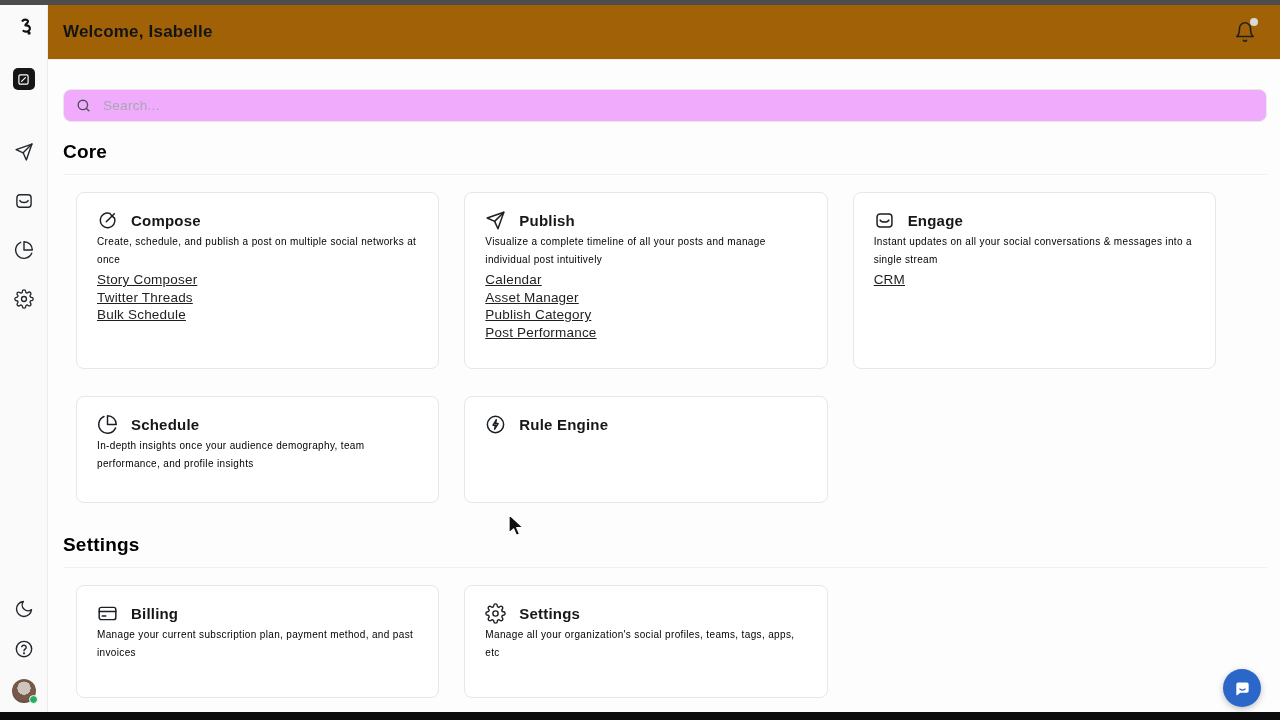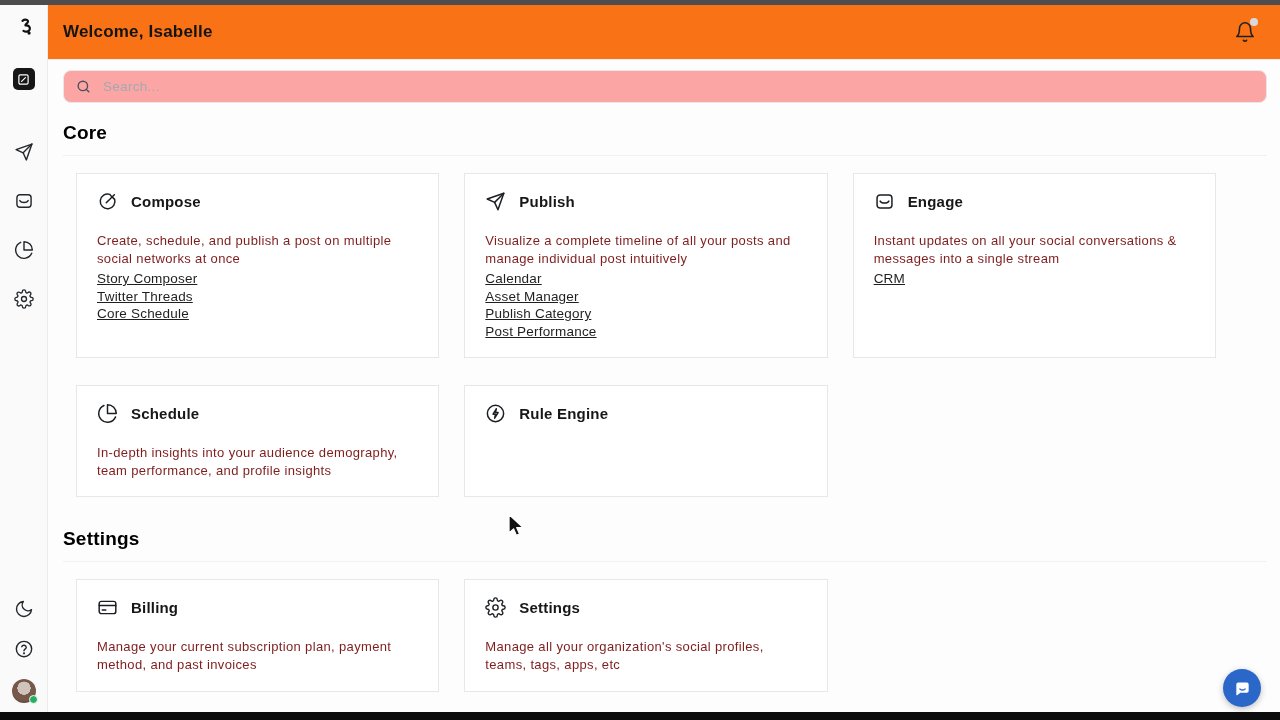"Welcome, Isabelle" .header { background: #f97316 -> #a16207 }
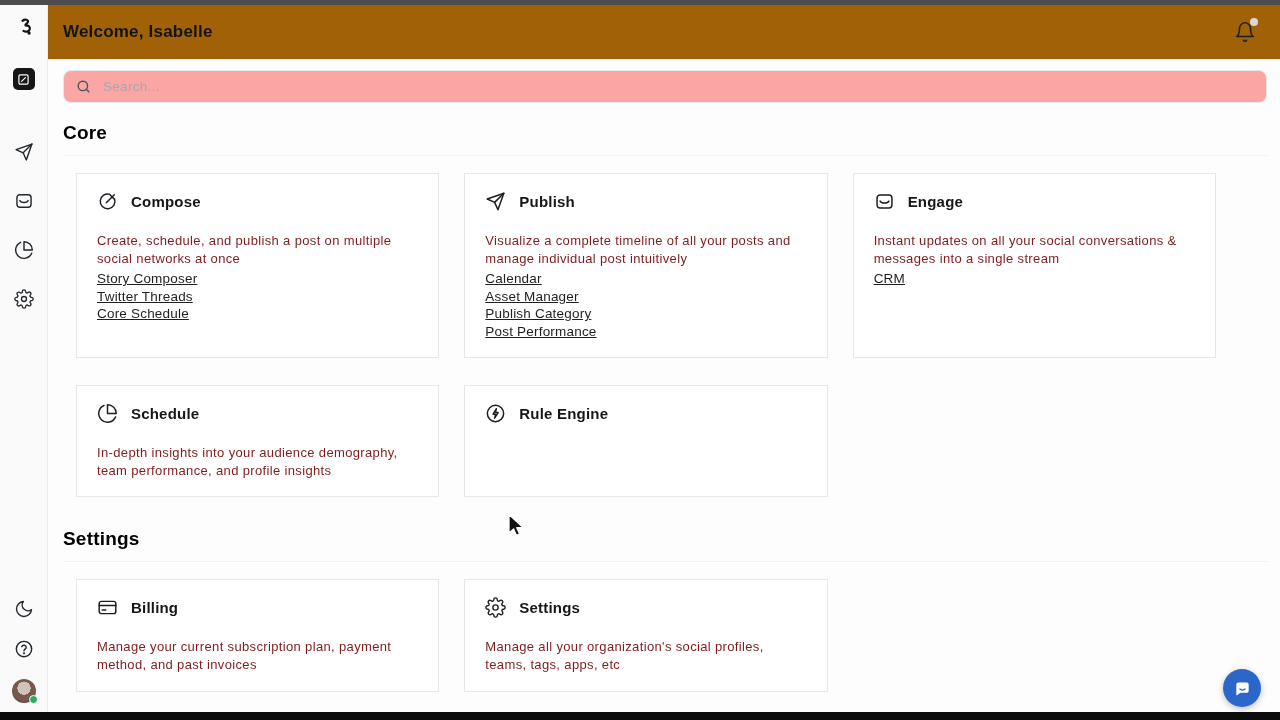"Search..." .searchbar { background: #fca5a5 -> #f0abfc; margin-top: 10px -> 29px }
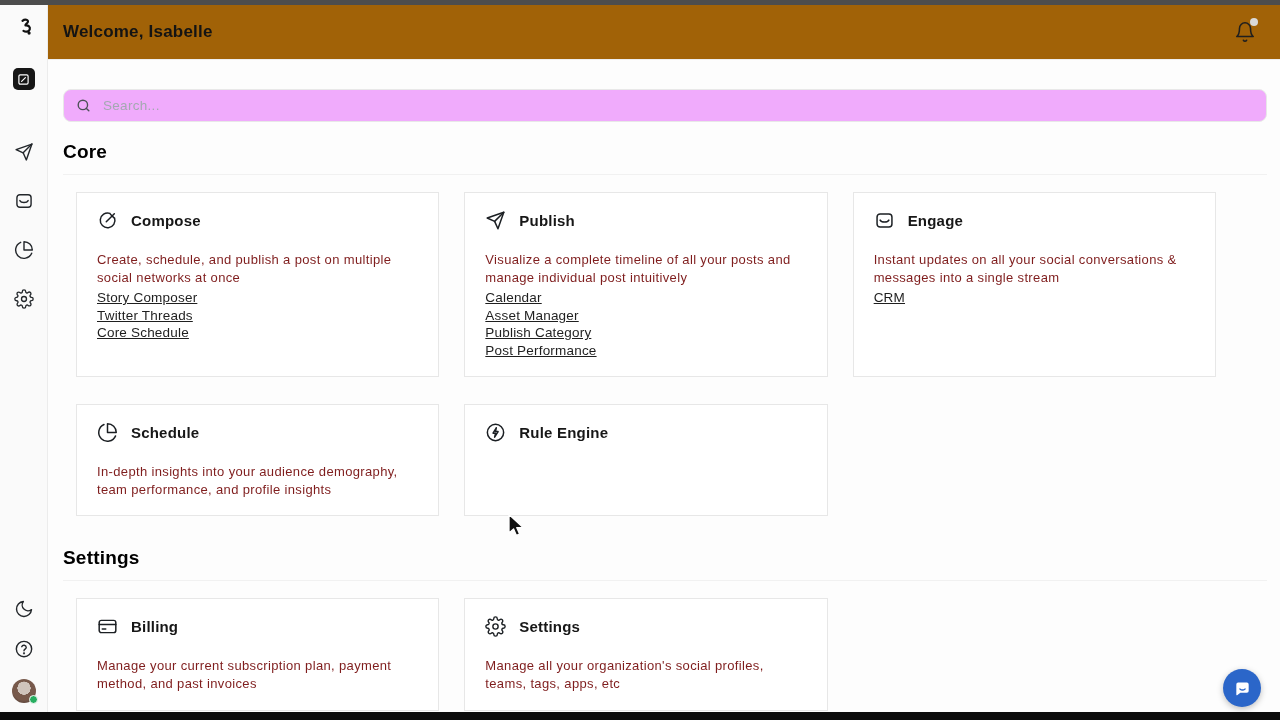"Compose" .card { border-radius: 0 -> 8px }
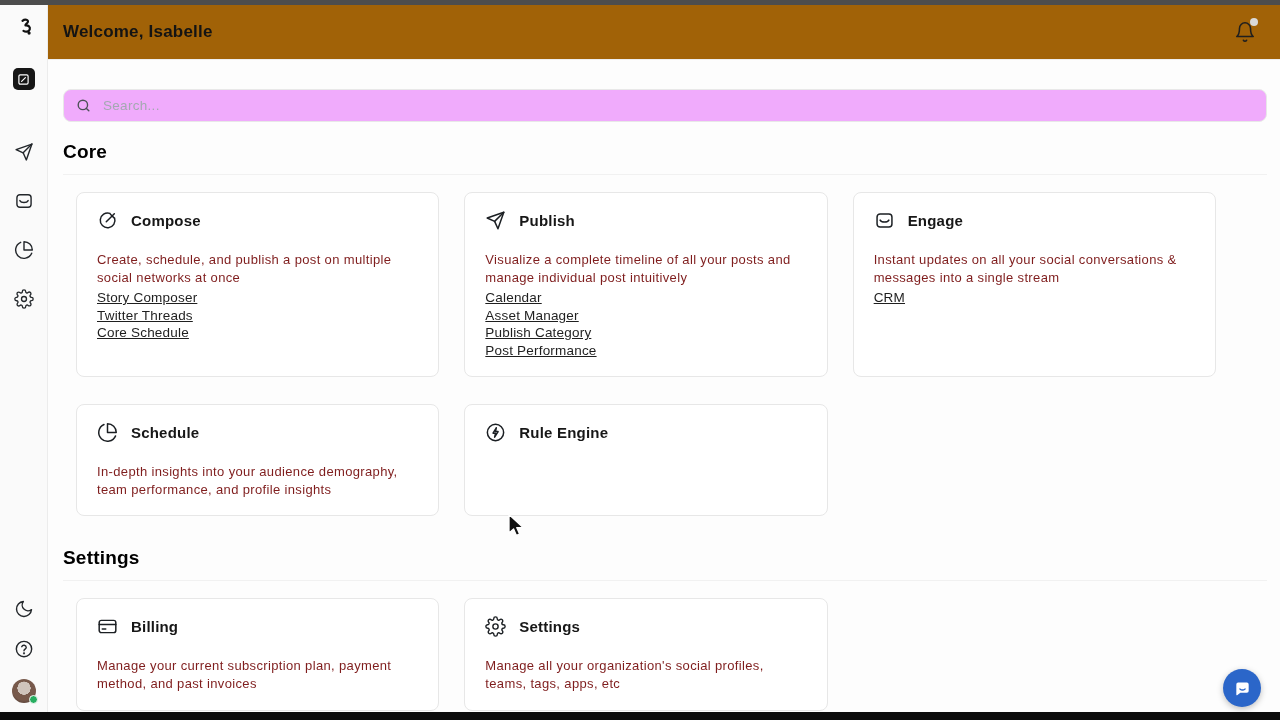"Create, schedule, and publish a" .card-desc { color: #7f1d1d -> #000000; font-size: 13px -> 10px; margin-top: 20px -> 2px }
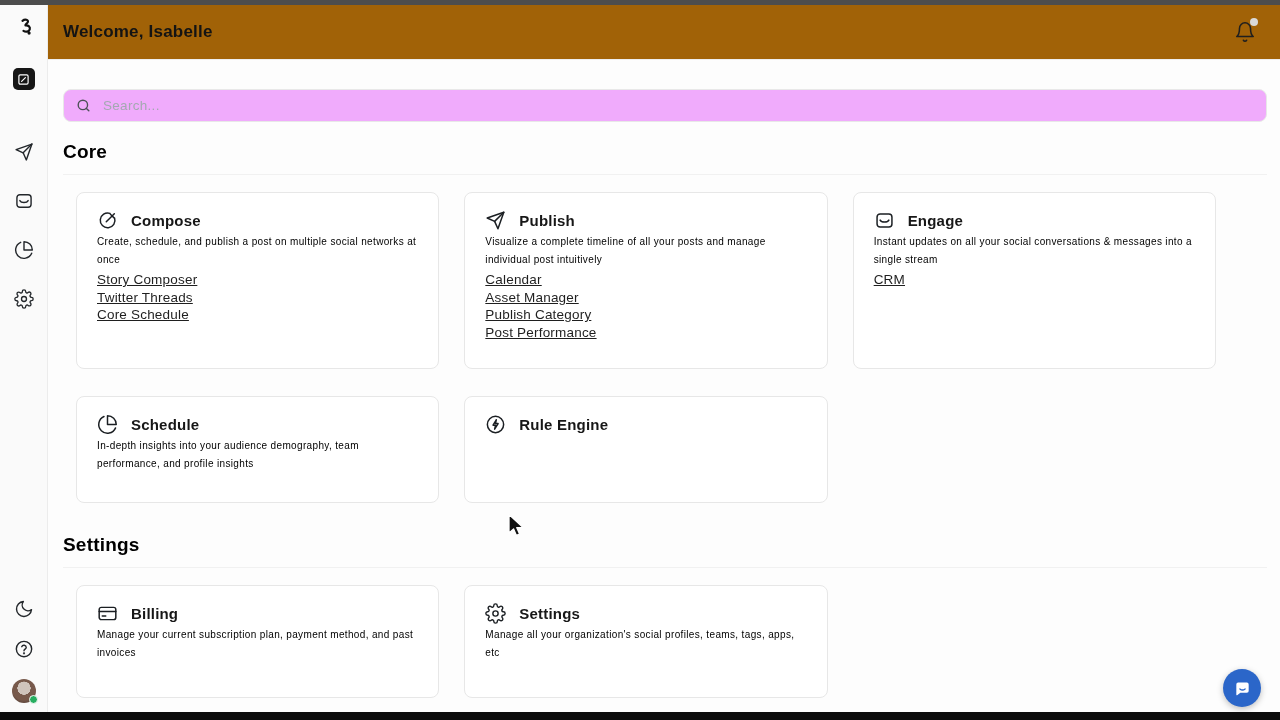"Core Schedule" a { text: Core -> Bulk }
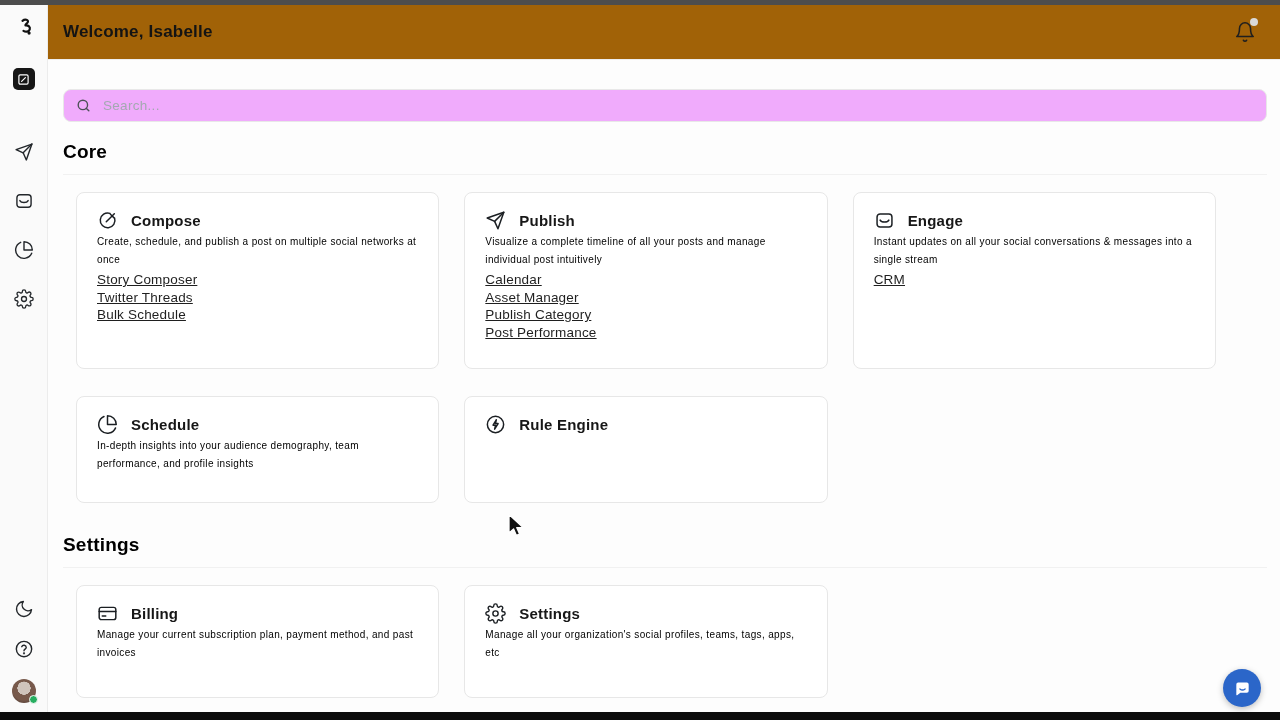"In-depth insights into your audience" div.card-desc { text: into -> once }
